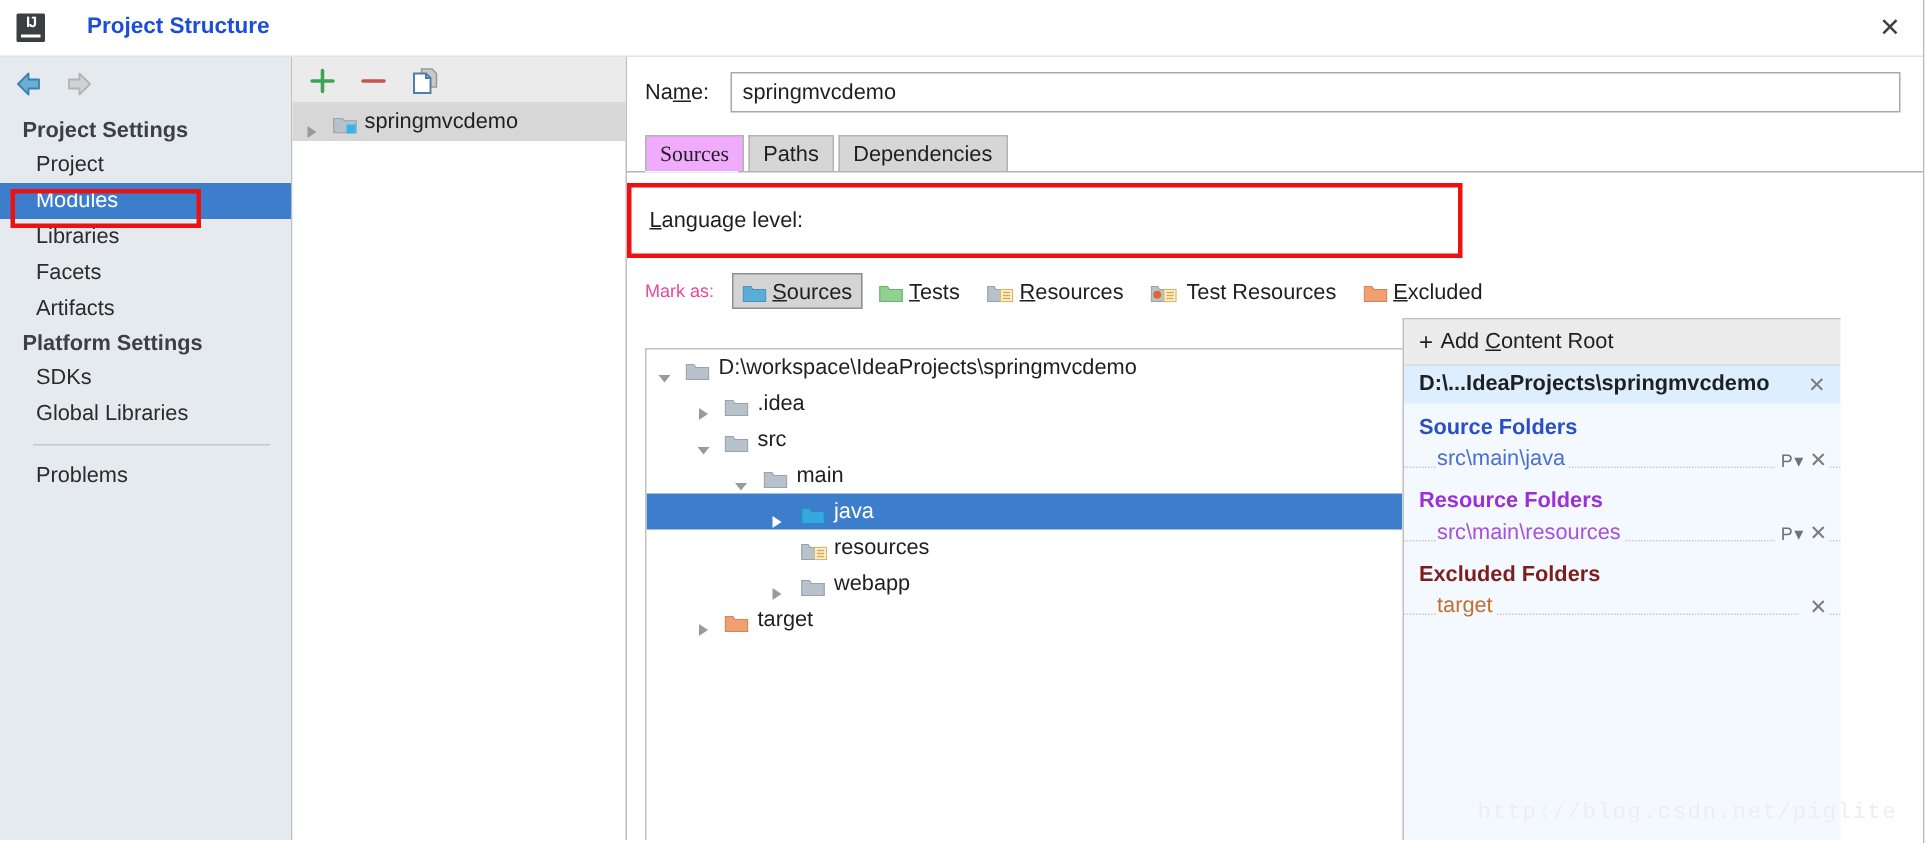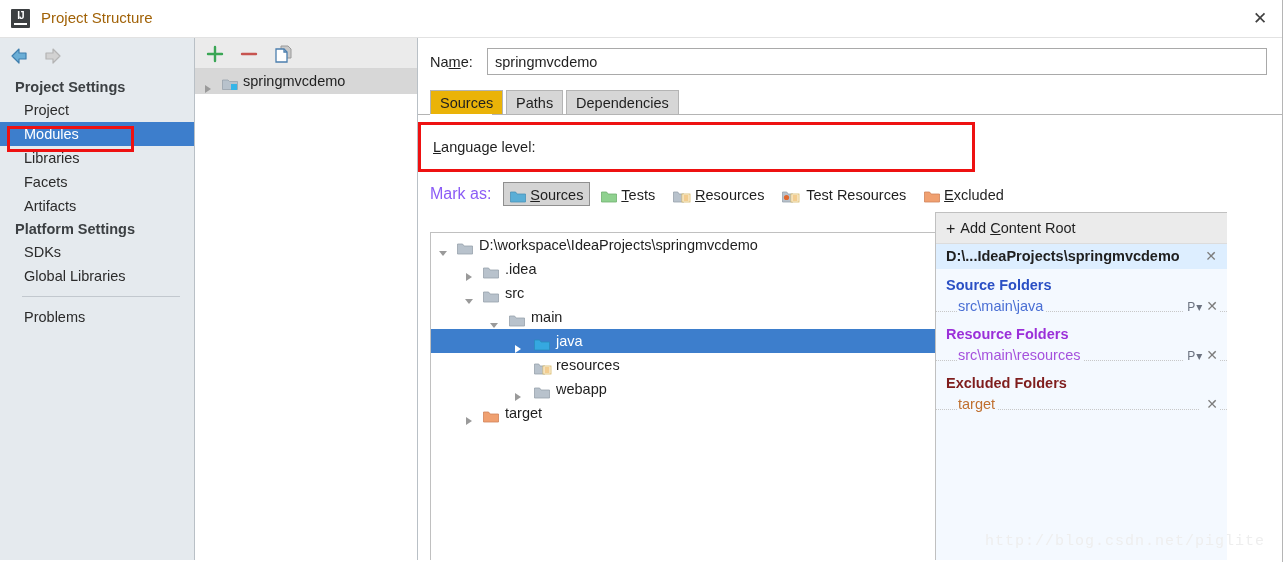"Project Structure" .title-text { color: #a16207 -> #1d4ed8; font-weight: none -> bold; left: 41px -> 58px }
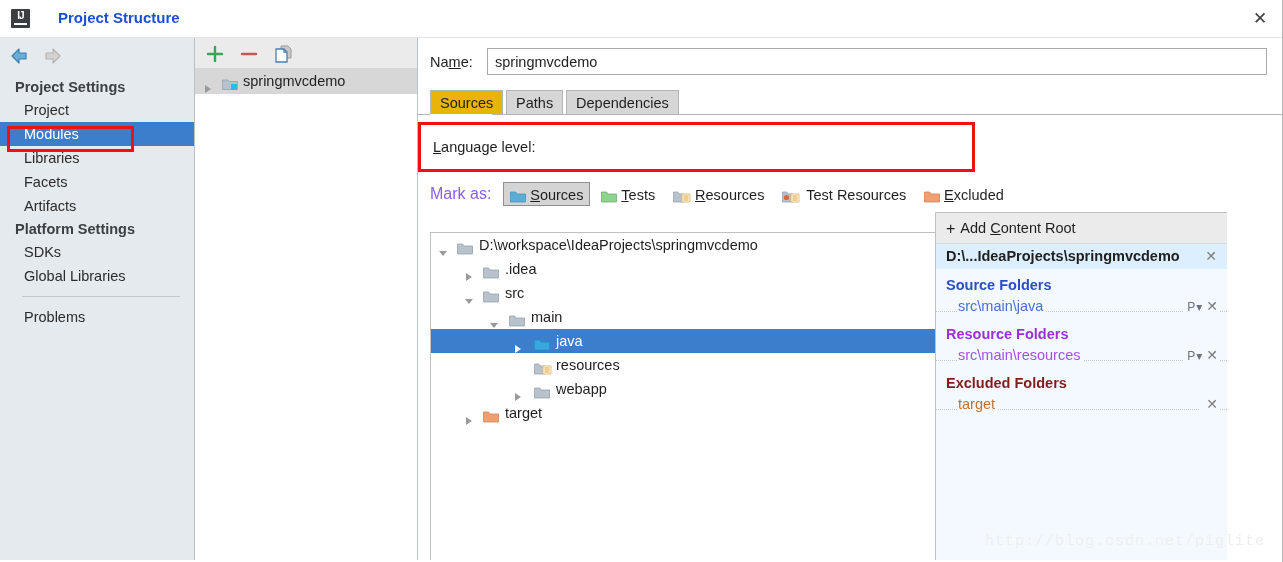"Sources" .tab.active { background: #eab308 -> #f0abfc; font-family: none -> Liberation Serif, serif }
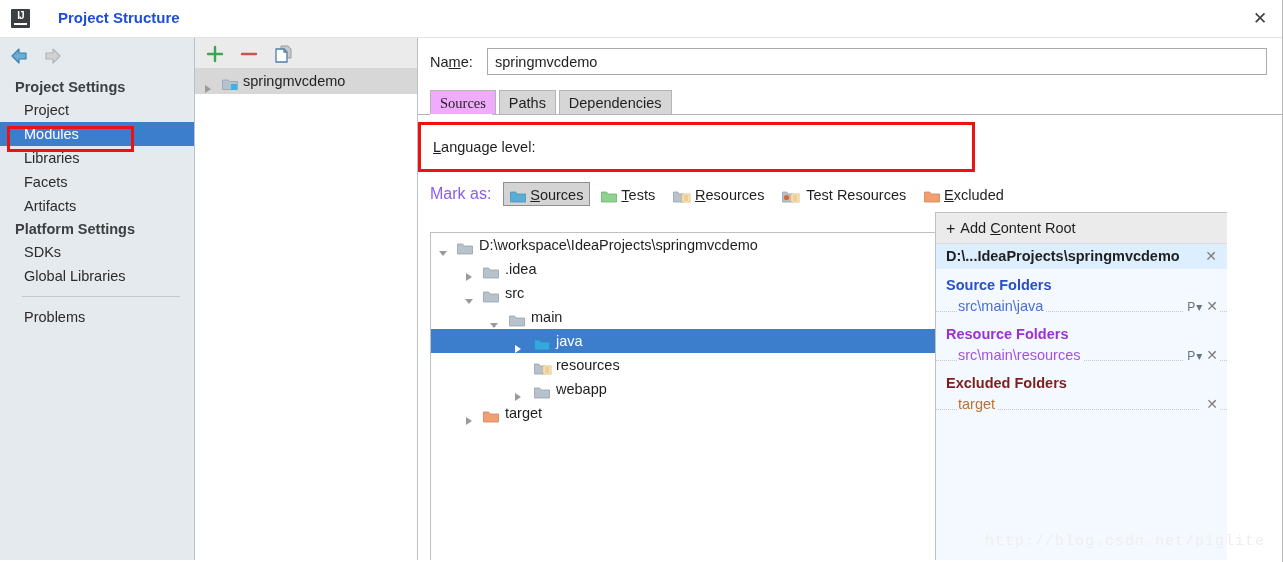"Mark as:" .markas-label { color: #8b5cf6 -> #ec4899; font-size: 16px -> 12px }
